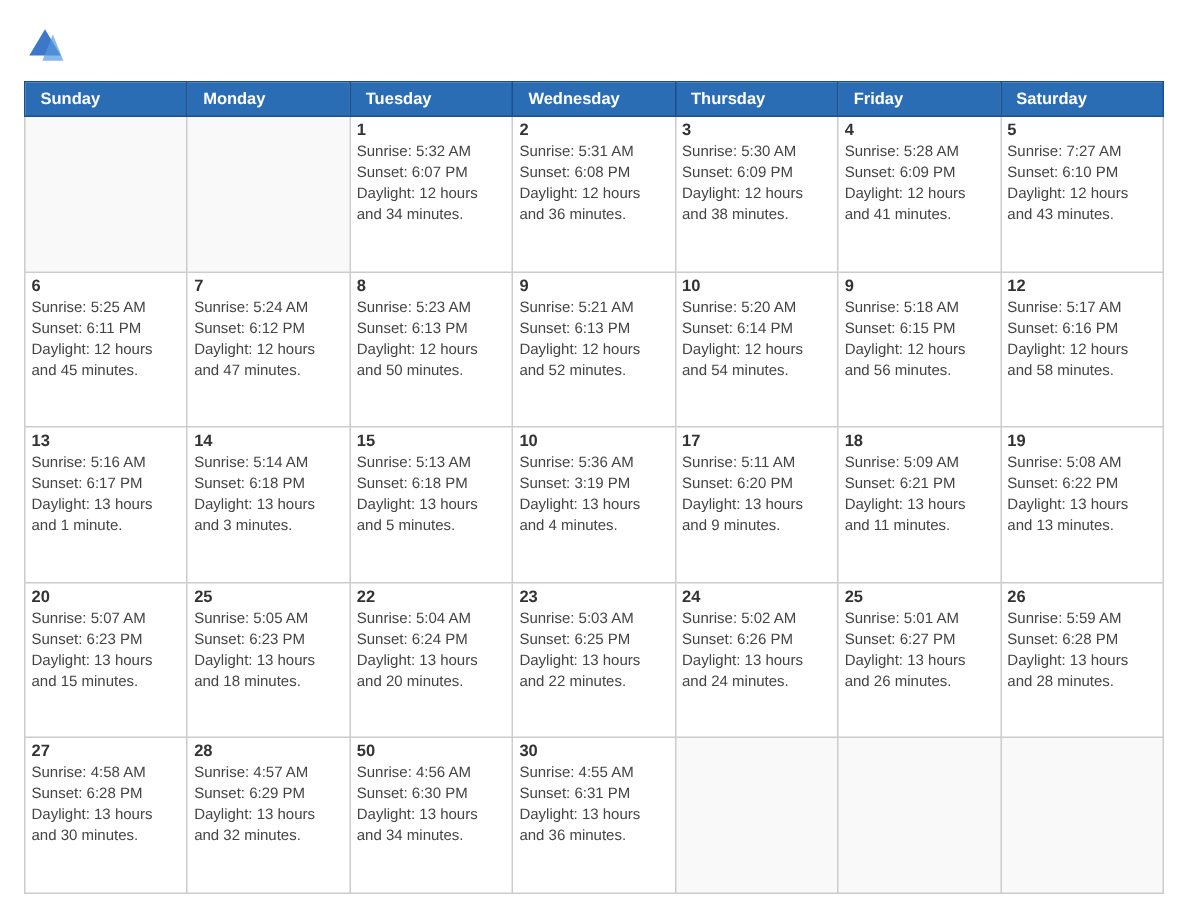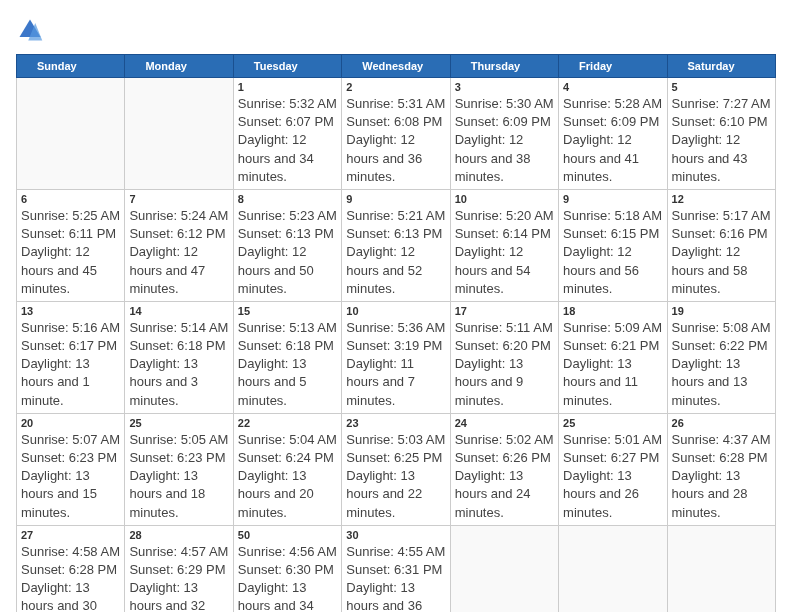"Sunday" .calendar thead tr th { padding: 5px 20px -> 5px 10px }
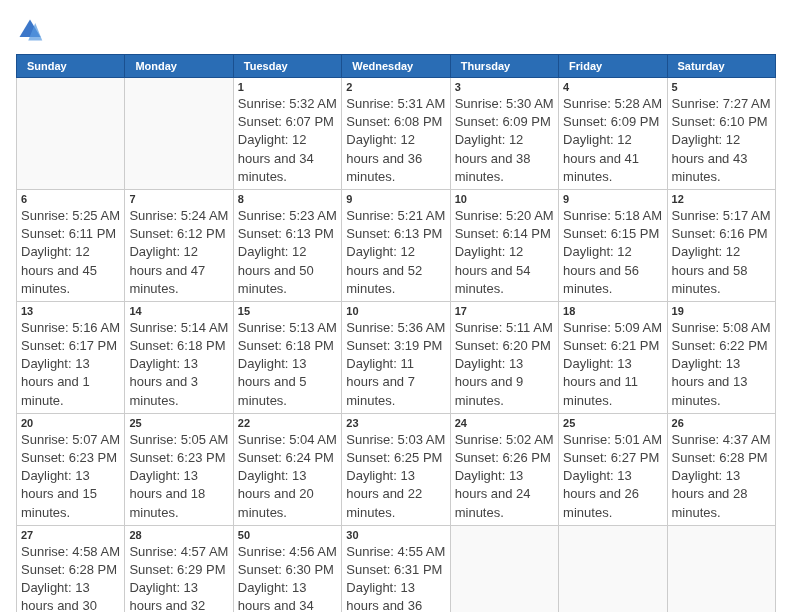"Sunrise: 5:32 AM" .day-info { font-size: 13px -> 10px }
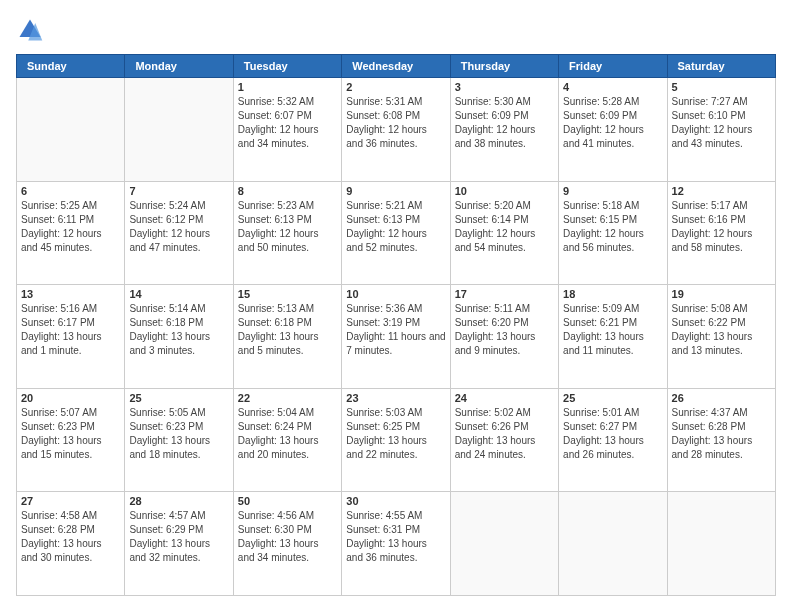"Daylight: 11 hours and 7" span { text: 11 hours and 7 -> 13 hours and 4 }
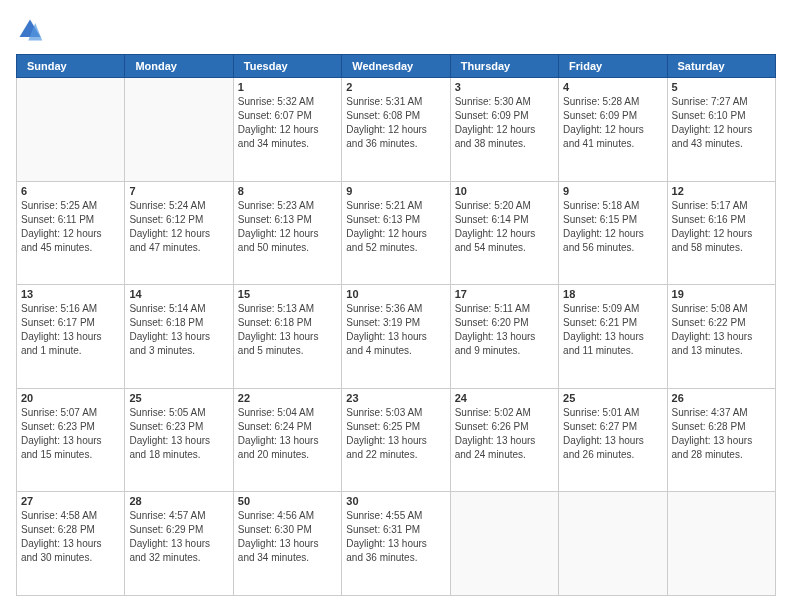"Sunrise: 4:37 AM" span { text: 4:37 -> 5:59 }
